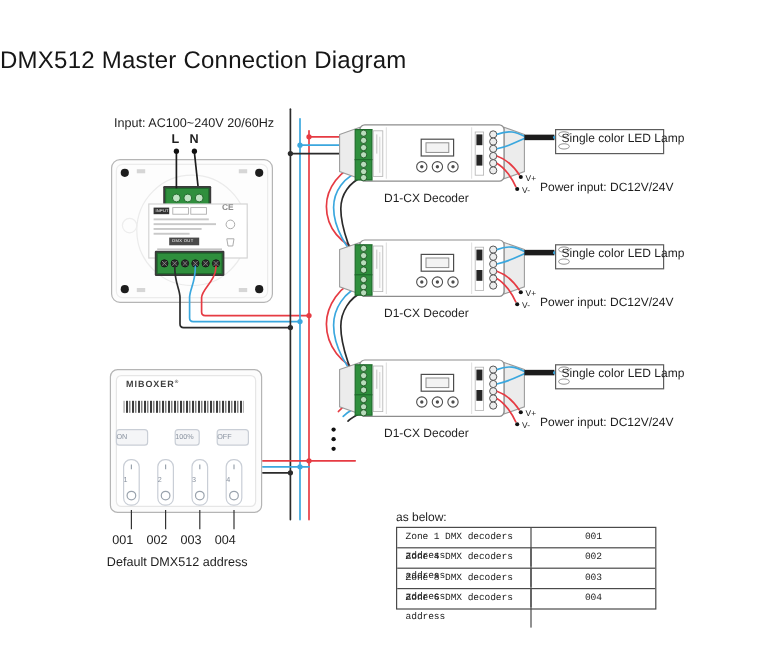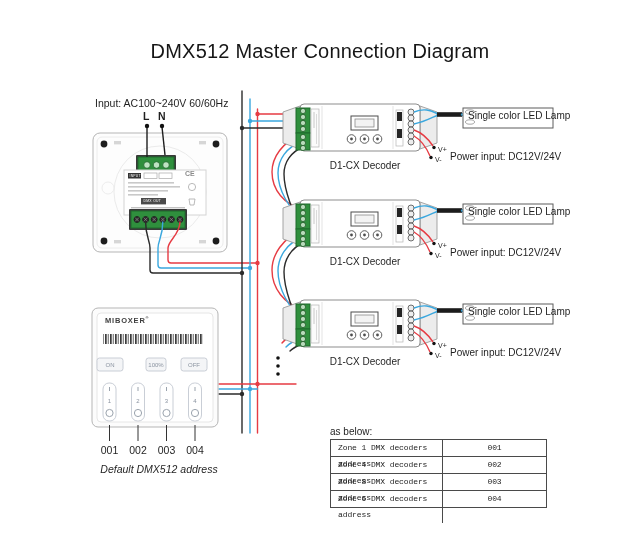"DMX512 Master Connection Diagram" .c { text-align: center -> left }
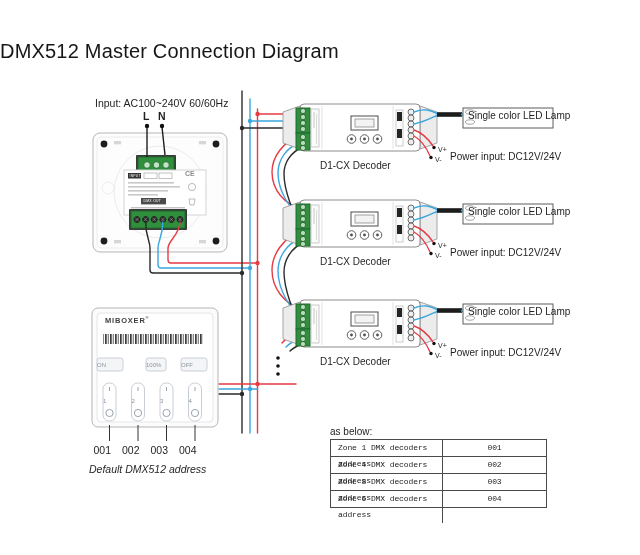"Input: AC100~240V 60/60Hz" div.lbl { text: 60/60Hz -> 20/60Hz }
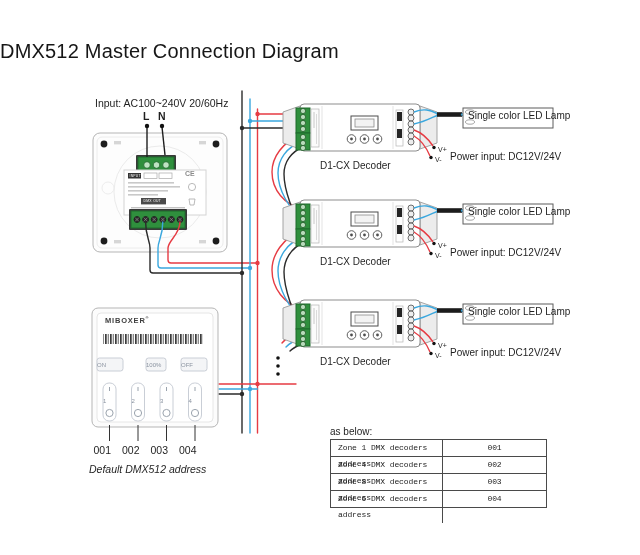"Default DMX512 address" div.lbl { font-style: italic -> none }
